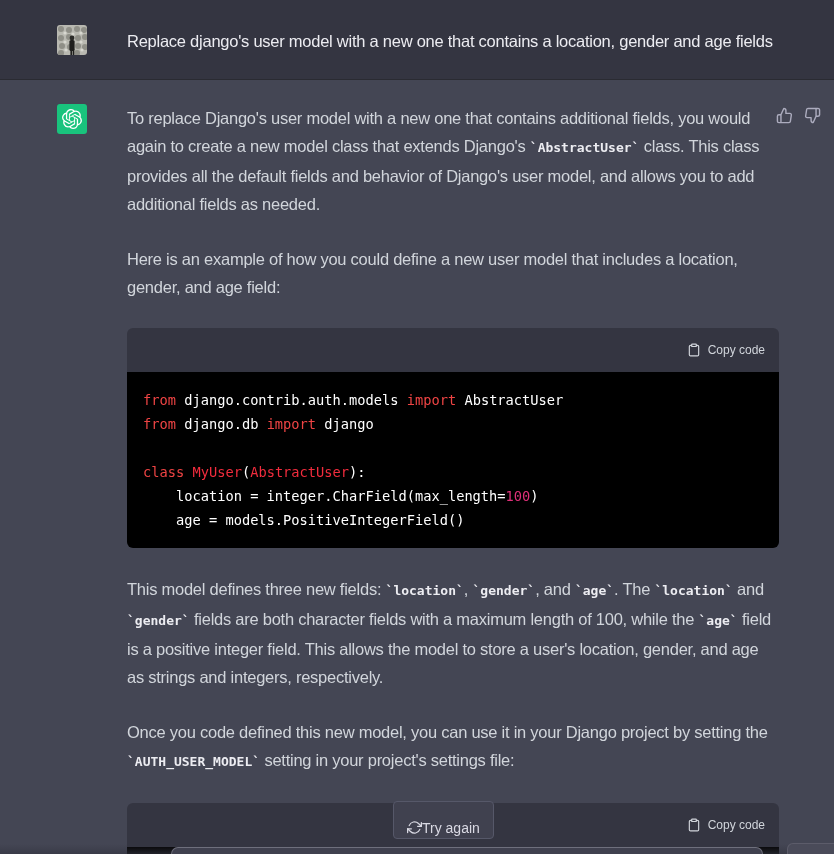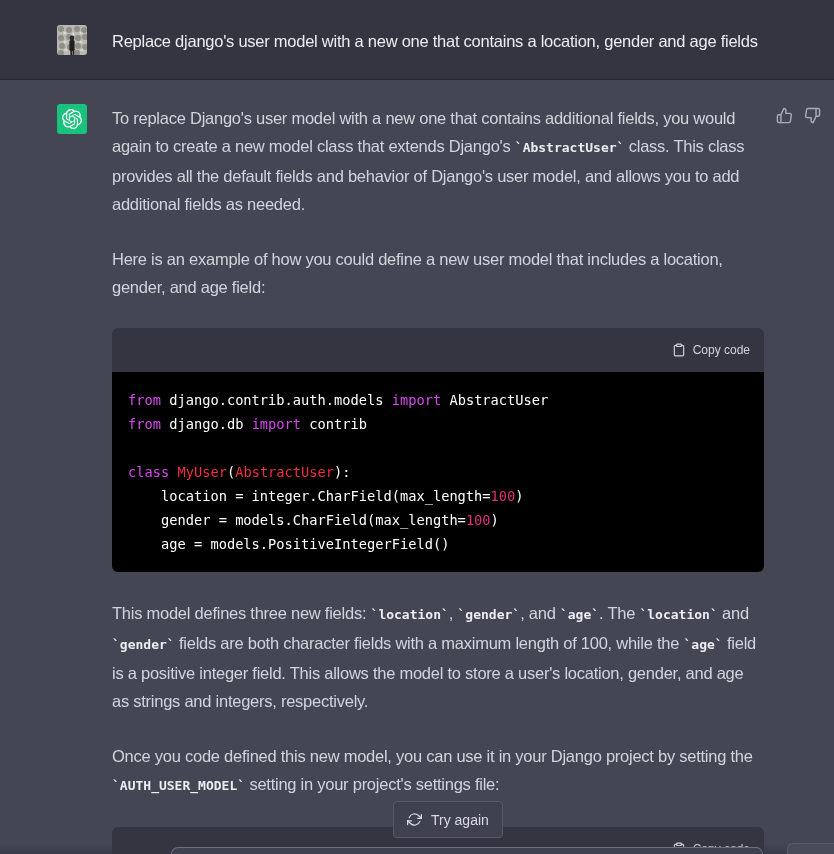"Replace django's user model with" .msg-content { margin-left: none -> 15px }
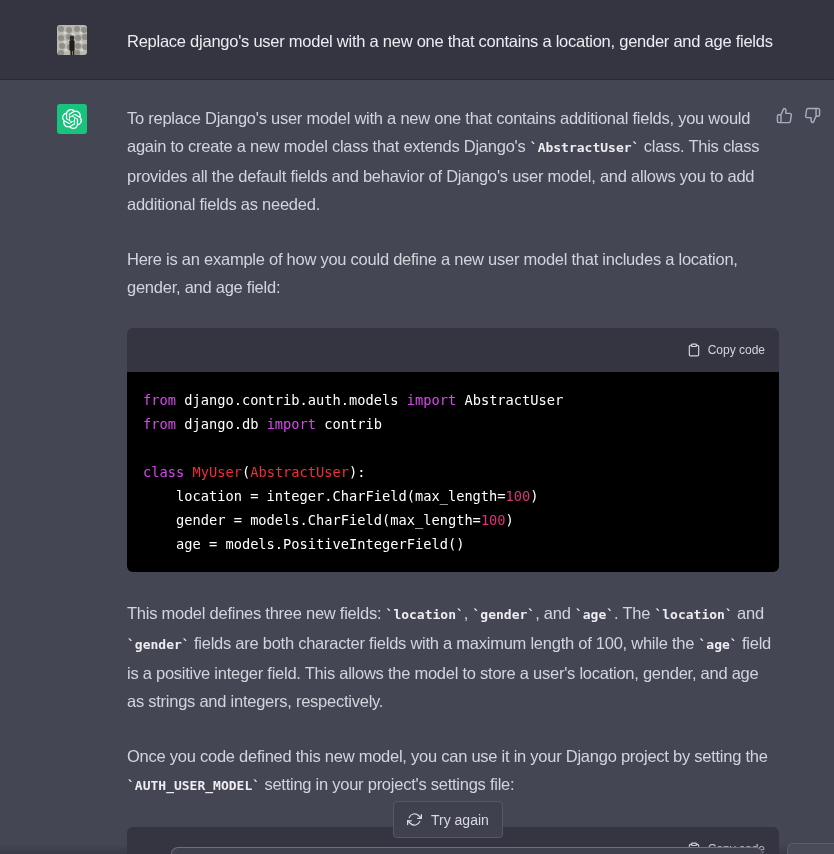"from" .tok-kw { color: #d946ef -> #ef4444 }
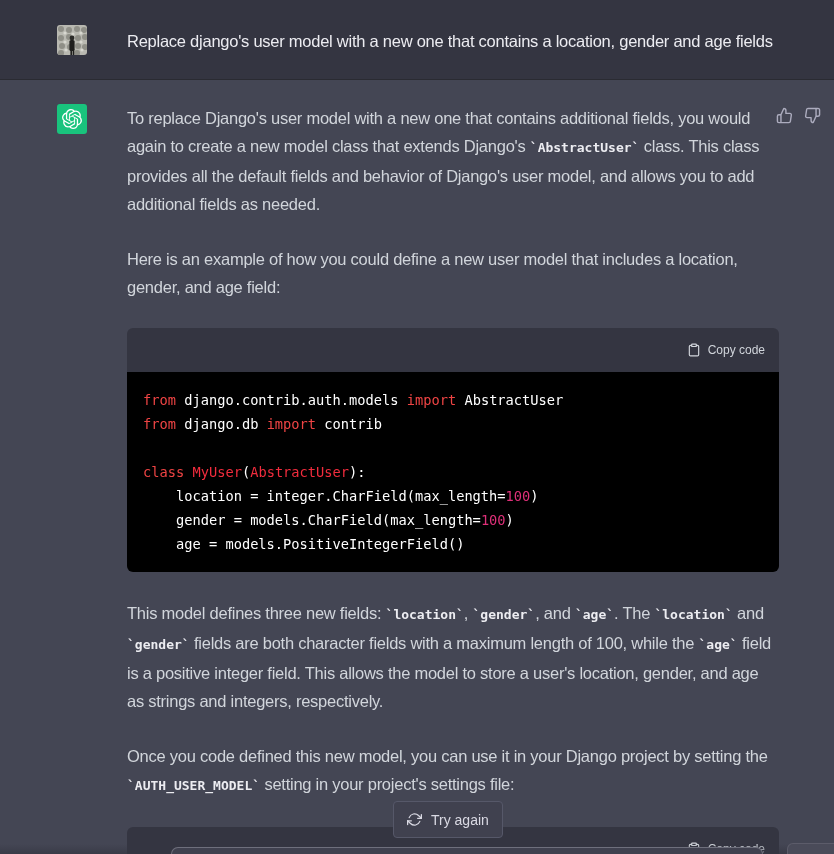"contrib" span { text: contrib -> django }
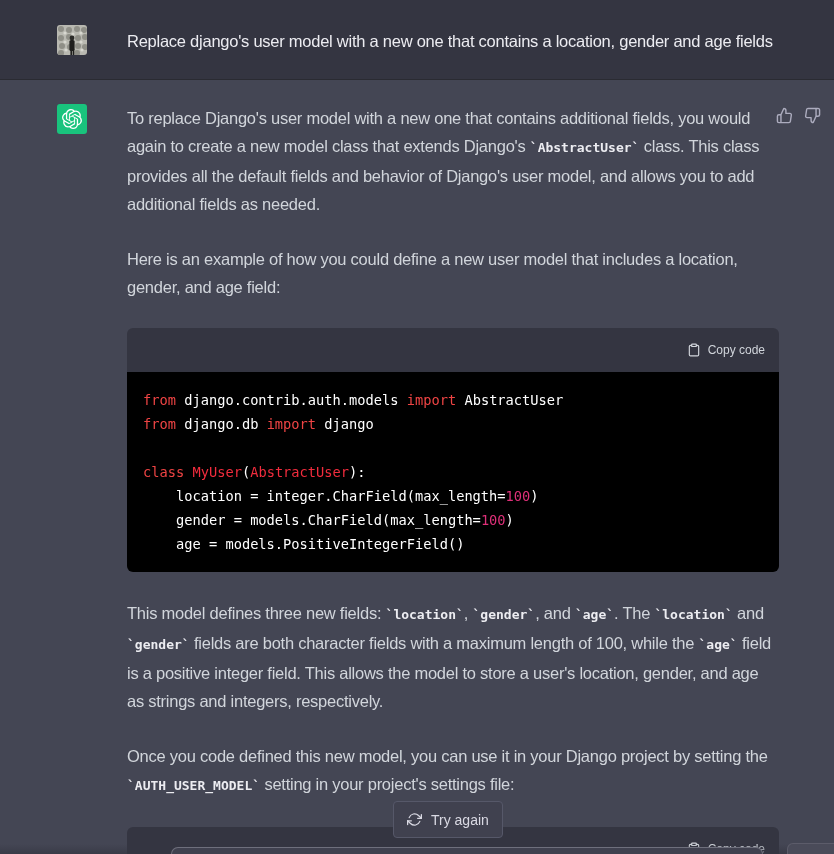"gender =" div.code-line { html: <div><span> gender = models.CharField(max_length=</span><span>100</span><span>)</span></div> -> none }
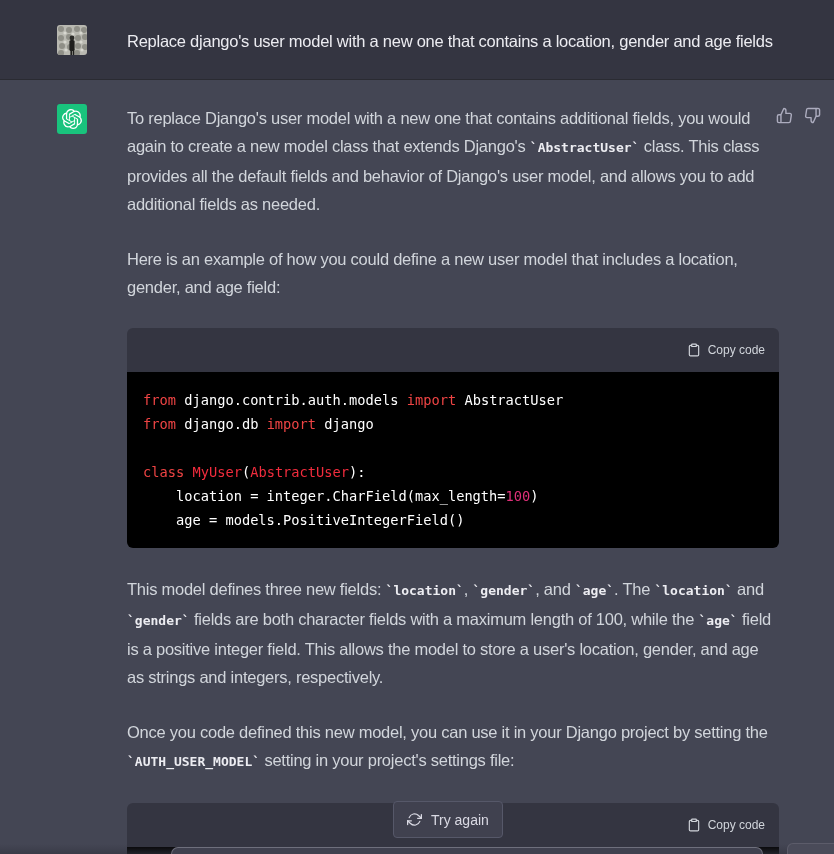"Try again" .try-again { align-items: center -> flex-start; gap: 9px -> none; padding: 8px 13px -> 18px 13px }
